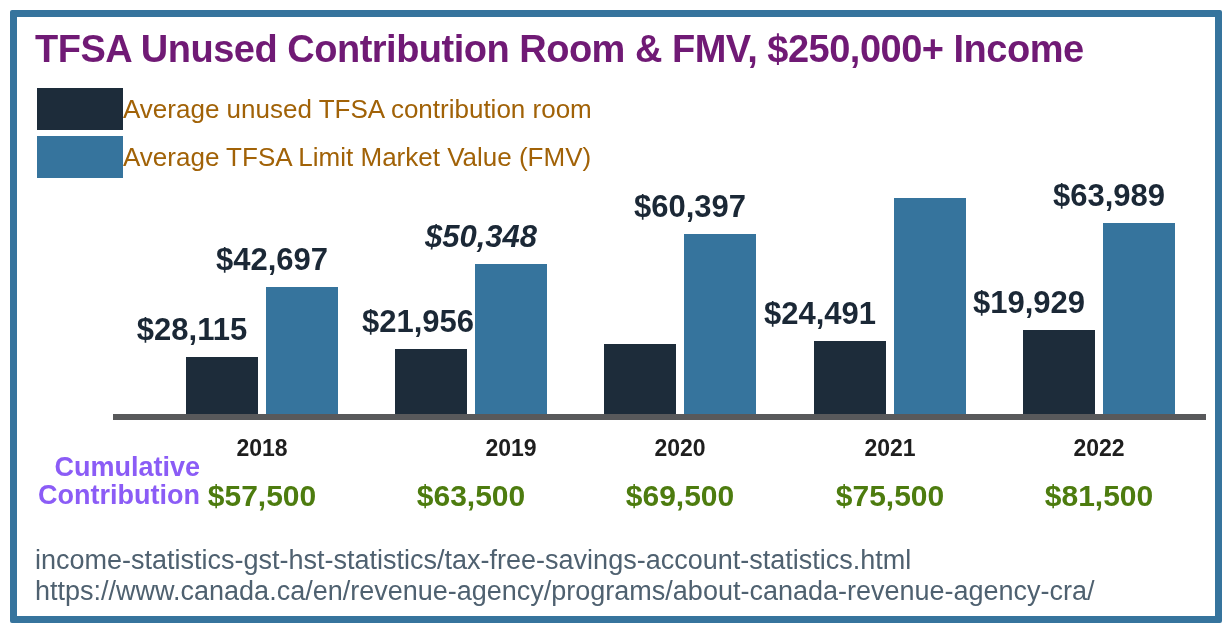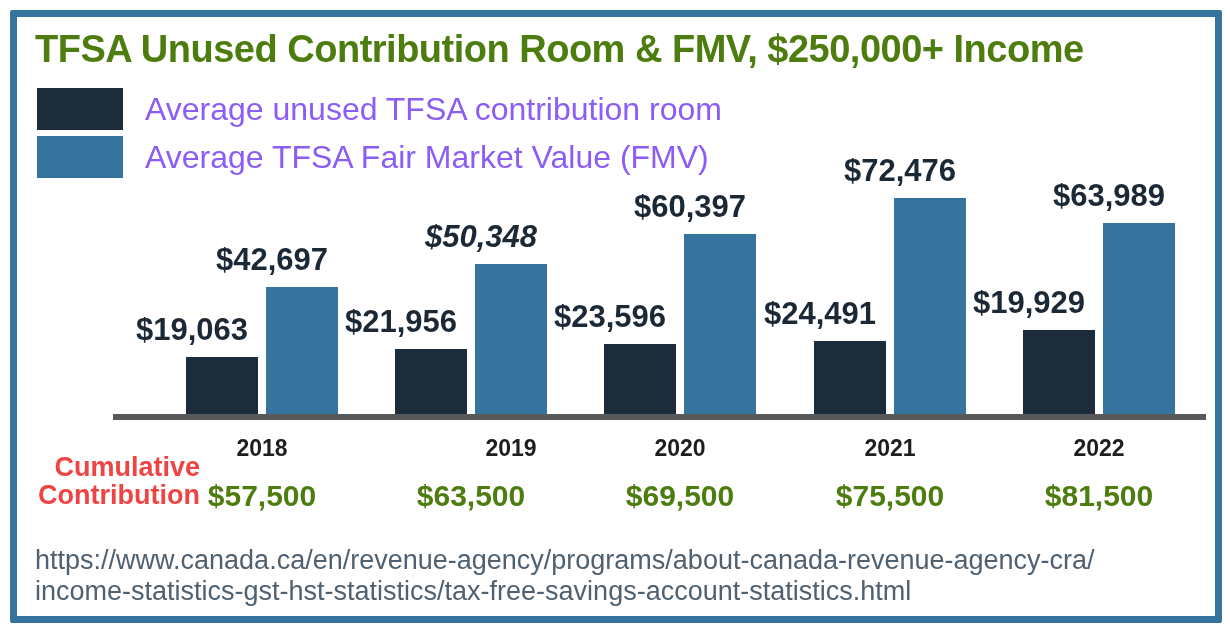"TFSA Unused Contribution Room &" .chart-title { color: #4d7c0f -> #701a75 }
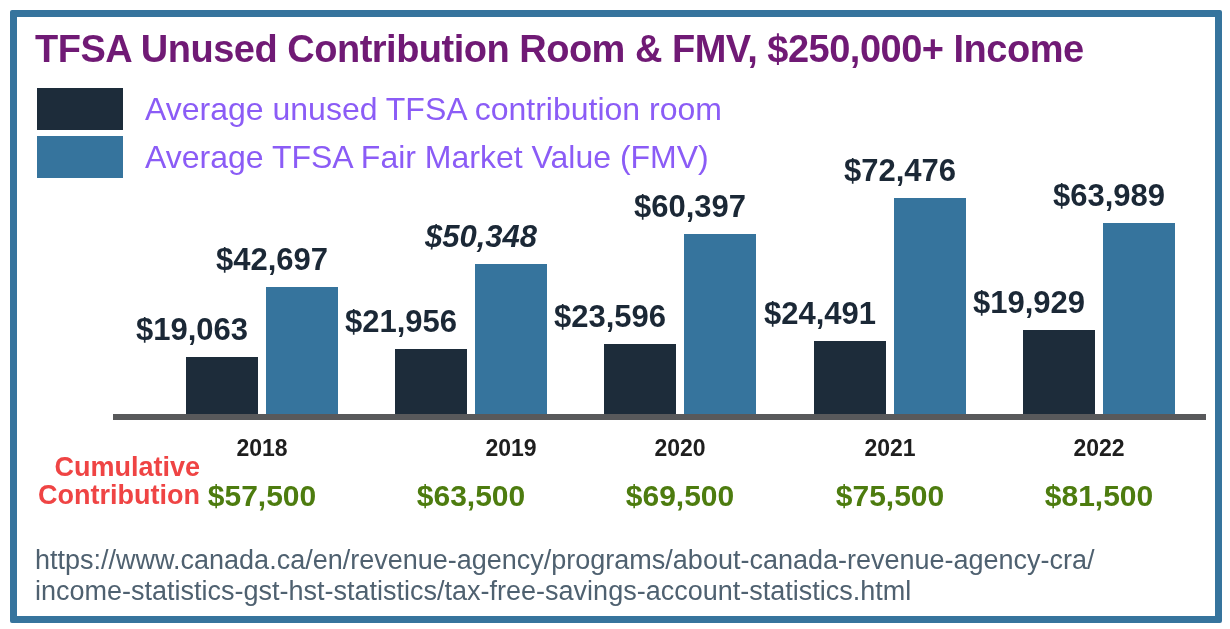"Average unused TFSA contribution room" .legend-label { color: #8b5cf6 -> #a16207; font-size: 32px -> 26px; margin-left: 22px -> none }
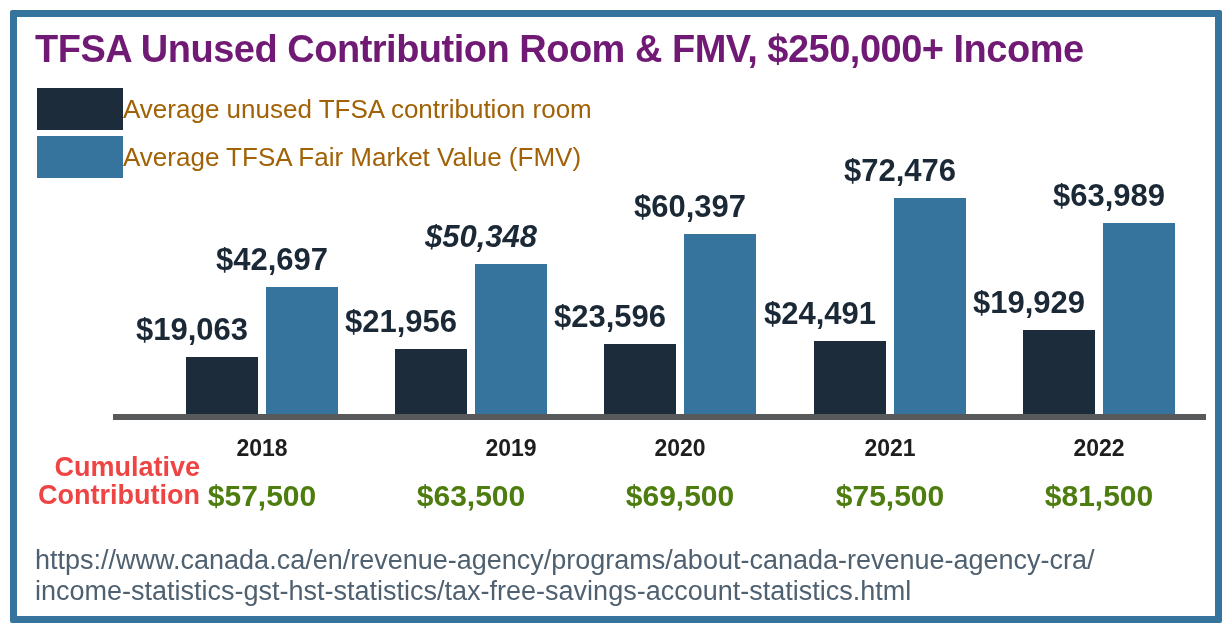"Average TFSA Fair Market Value" span.legend-label { text: Fair -> Limit }
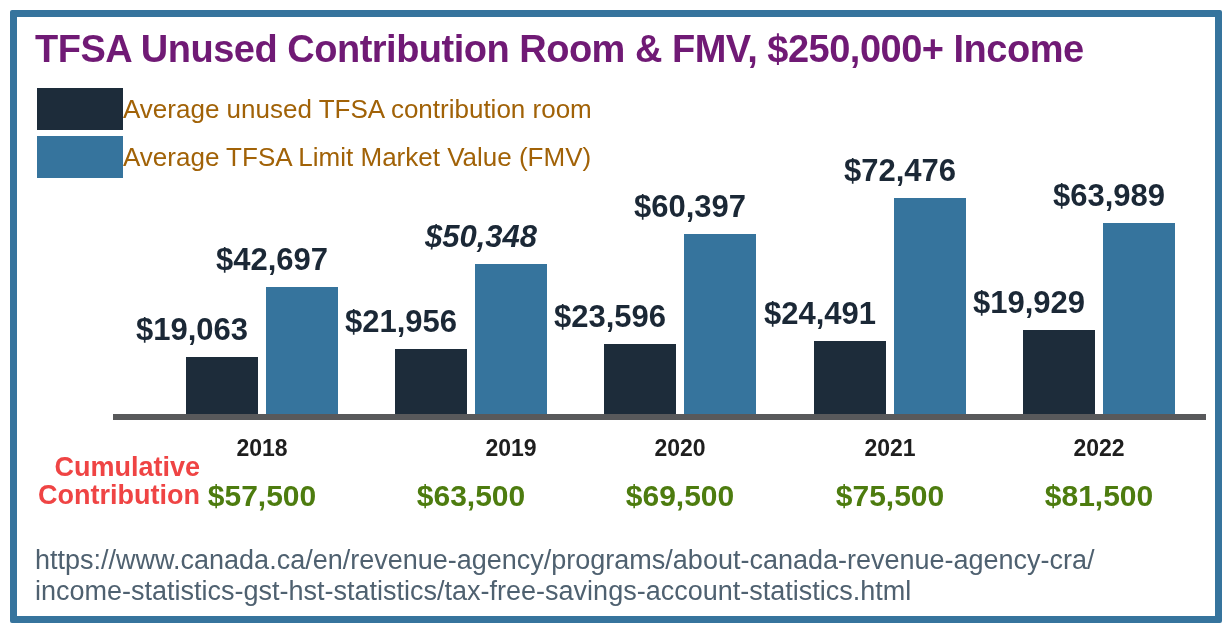"$72,476" div.value-label { html: <div>$72,476</div> -> none }
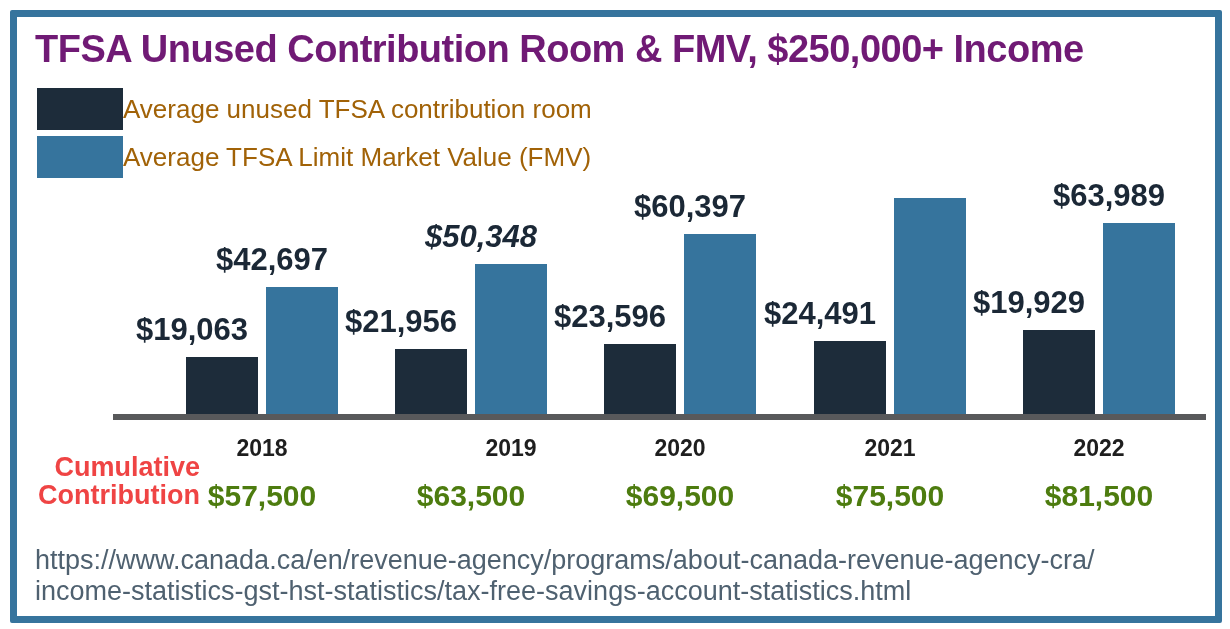"$19,063" div.value-label { text: $19,063 -> $28,115 }
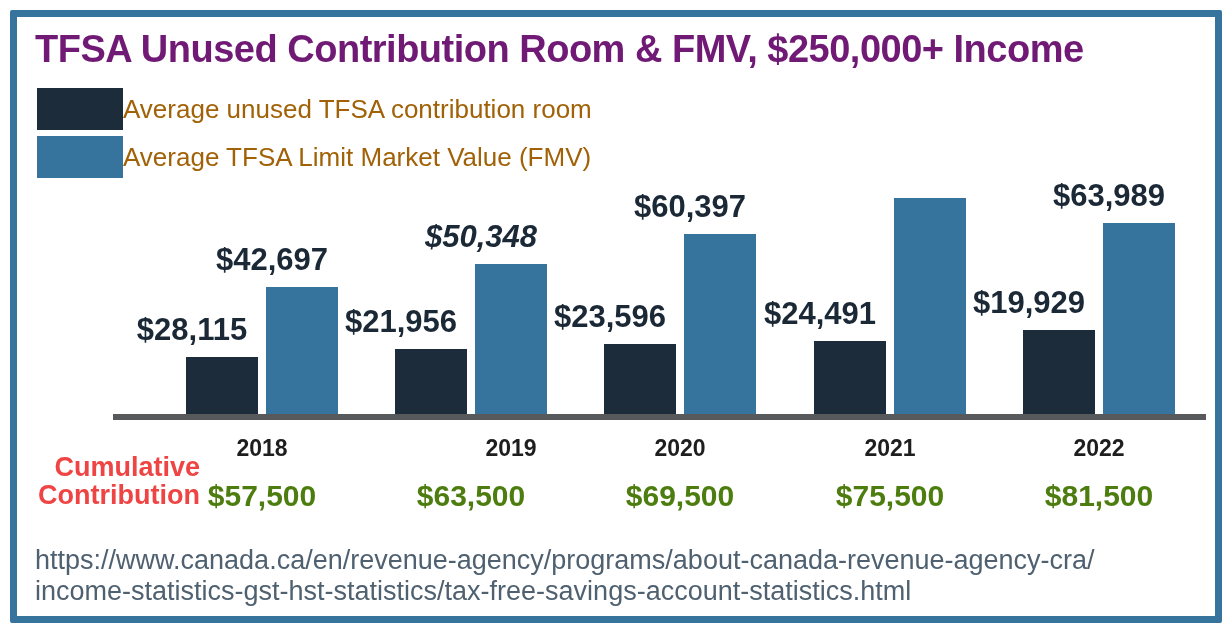"$21,956" div.value-label { left: 401px -> 418px }
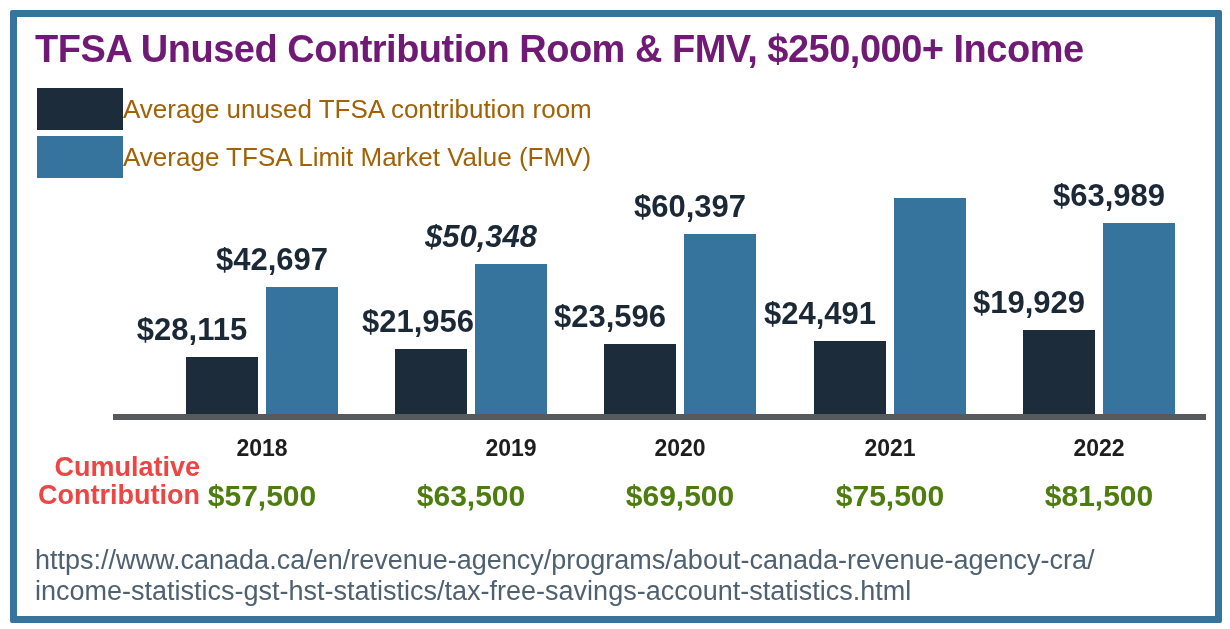"$23,596" div.value-label { html: <div>$23,596</div> -> none }
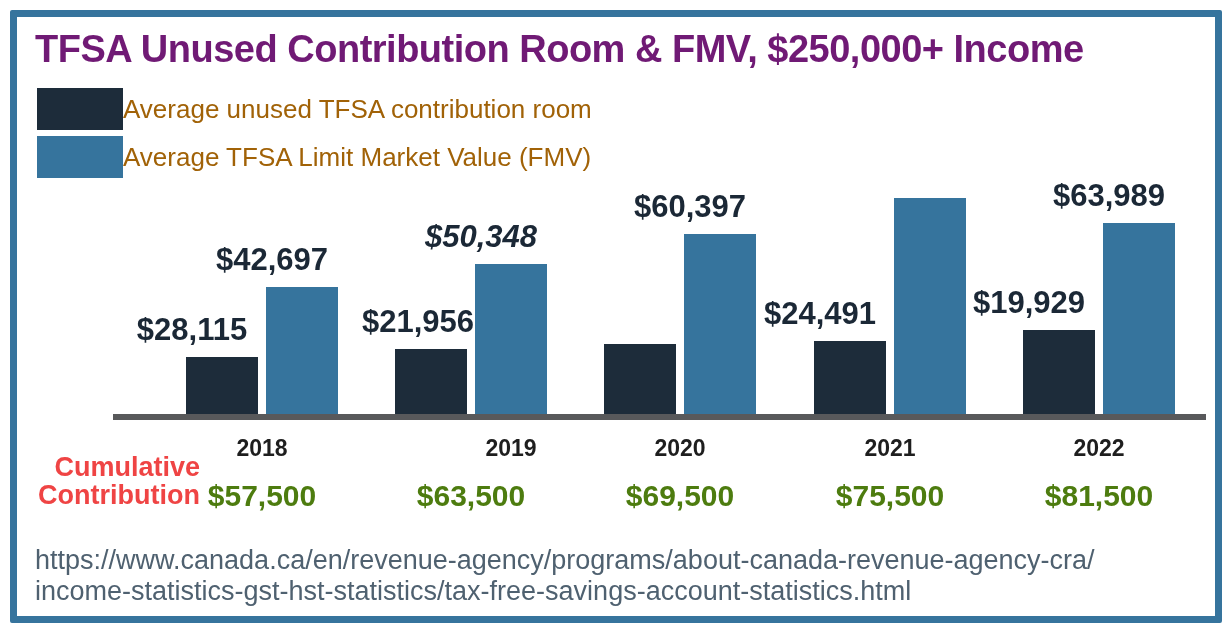"Cumulative" .cumulative-label { color: #ef4444 -> #8b5cf6 }
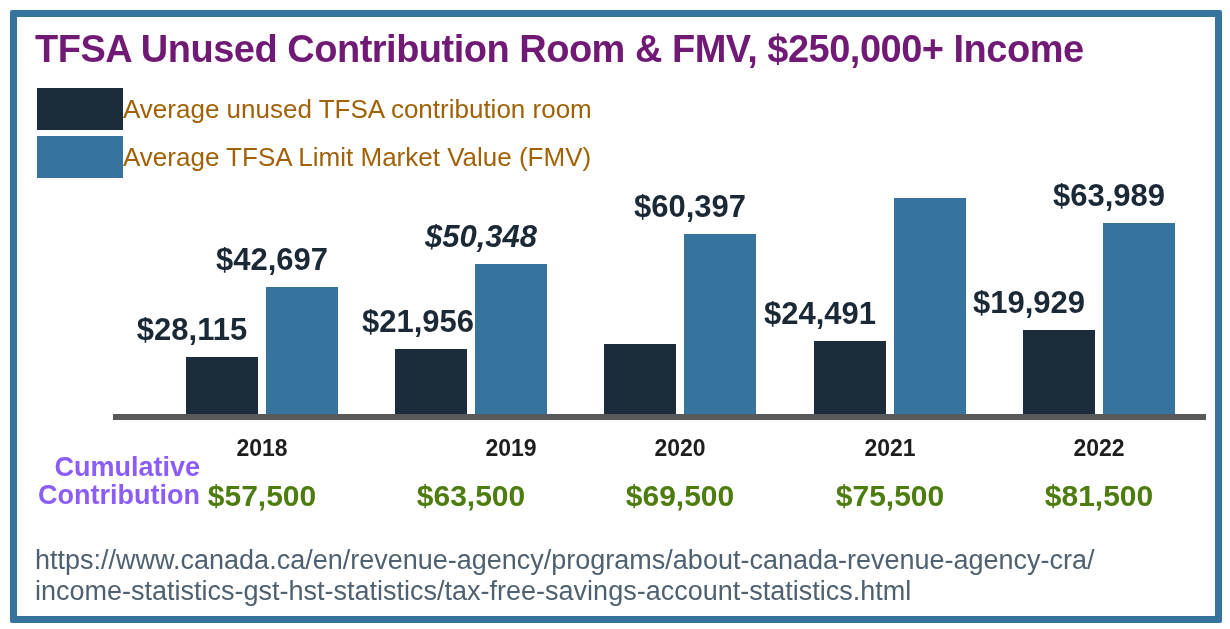"https://www.canada.ca/en/revenue-agency/" div { order: before "income-statistics-gst-hst-statistics/tax" -> after "income-statistics-gst-hst-statistics/tax" }
